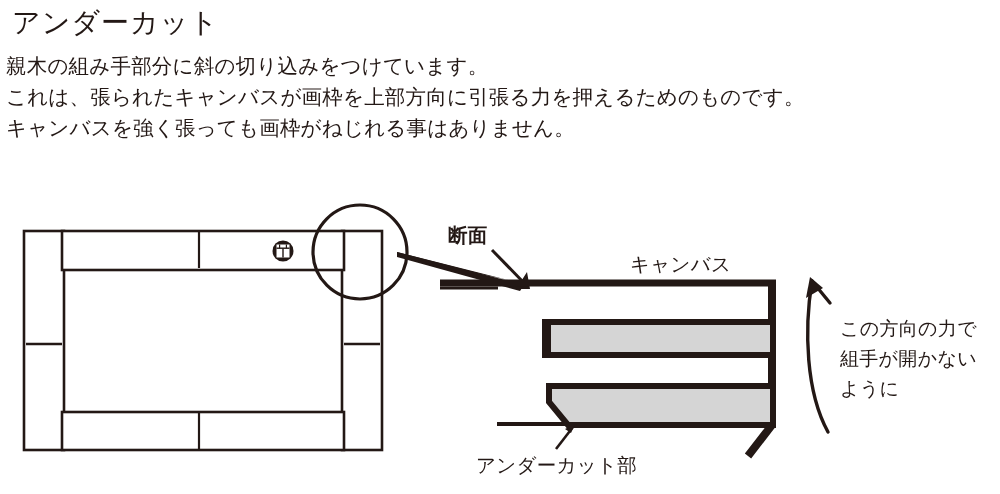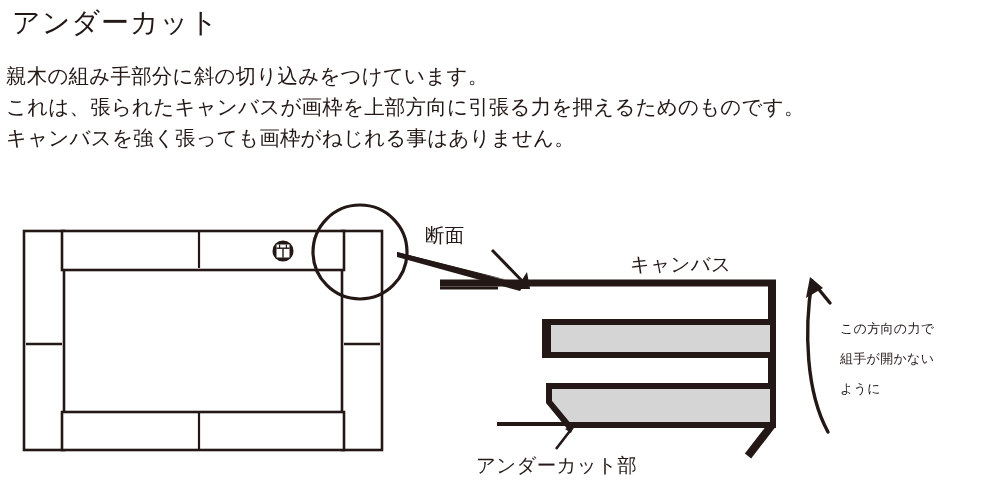"親木の組み手部分に斜の切り込みをつけています。" .body-text { top: 60px -> 50px }
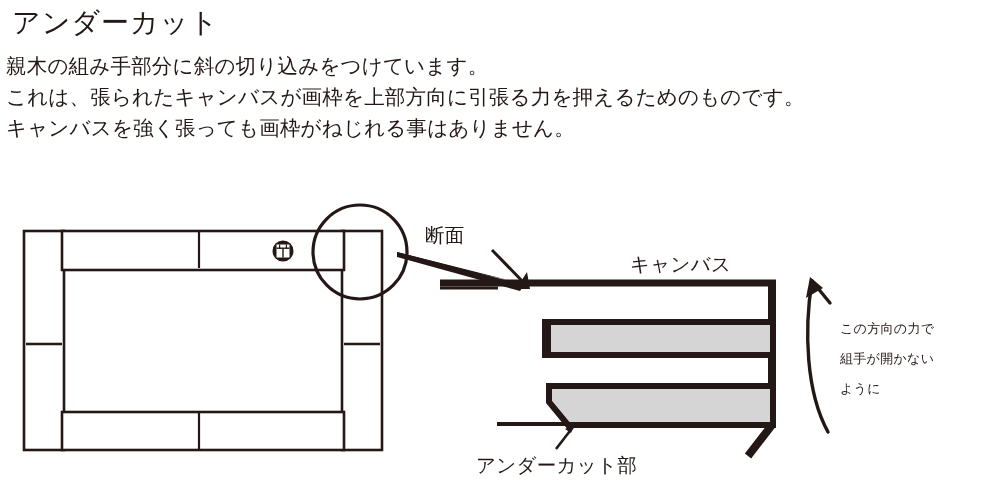"断面" .lbl-danmen { font-weight: none -> bold; left: 425px -> 448px }
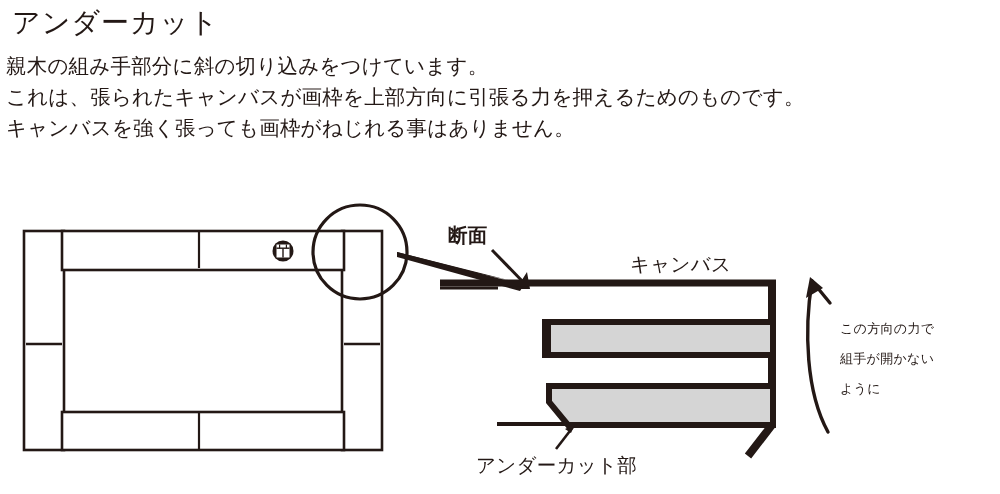"この方向の力で" .force-text { font-size: 13px -> 19px }
